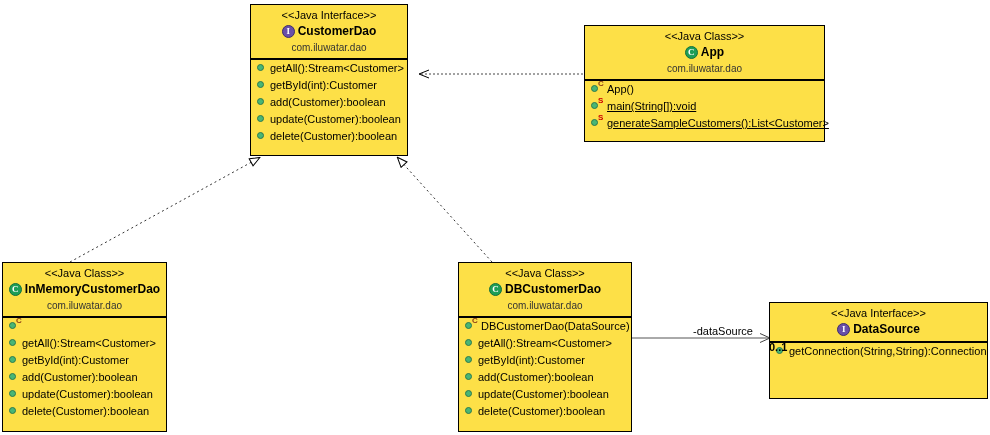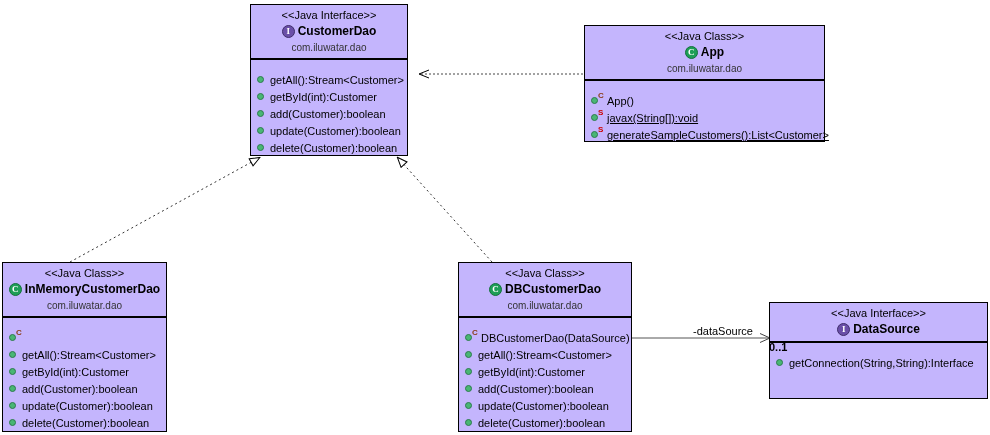"<<Java Interface>>" .uml-class { background: #c4b5fd -> #fde047 }
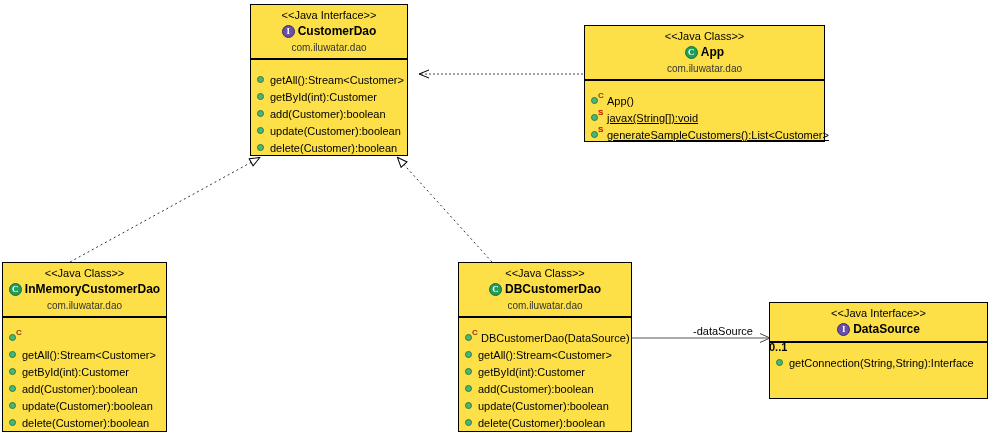"getAll():Stream<Customer>" .uml-members { padding: 12px 4px 4px 5px -> 0 4px 4px 5px }
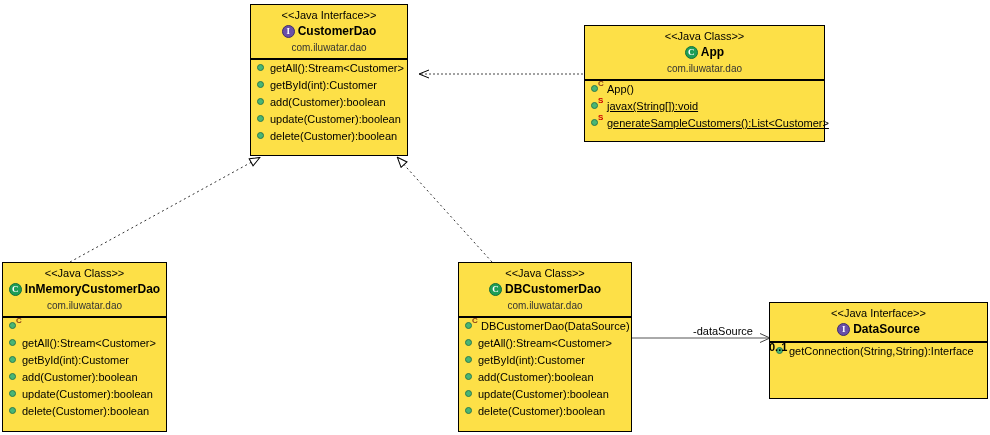"javax(String[]):void" span.member-text { text: javax -> main }
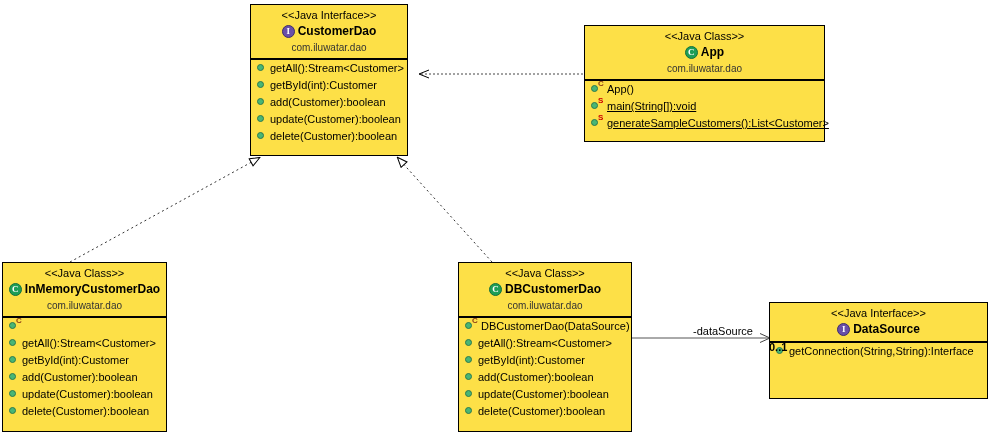"getConnection(String,String):Interface" span.member-text { text: :Interface -> :Connection }
